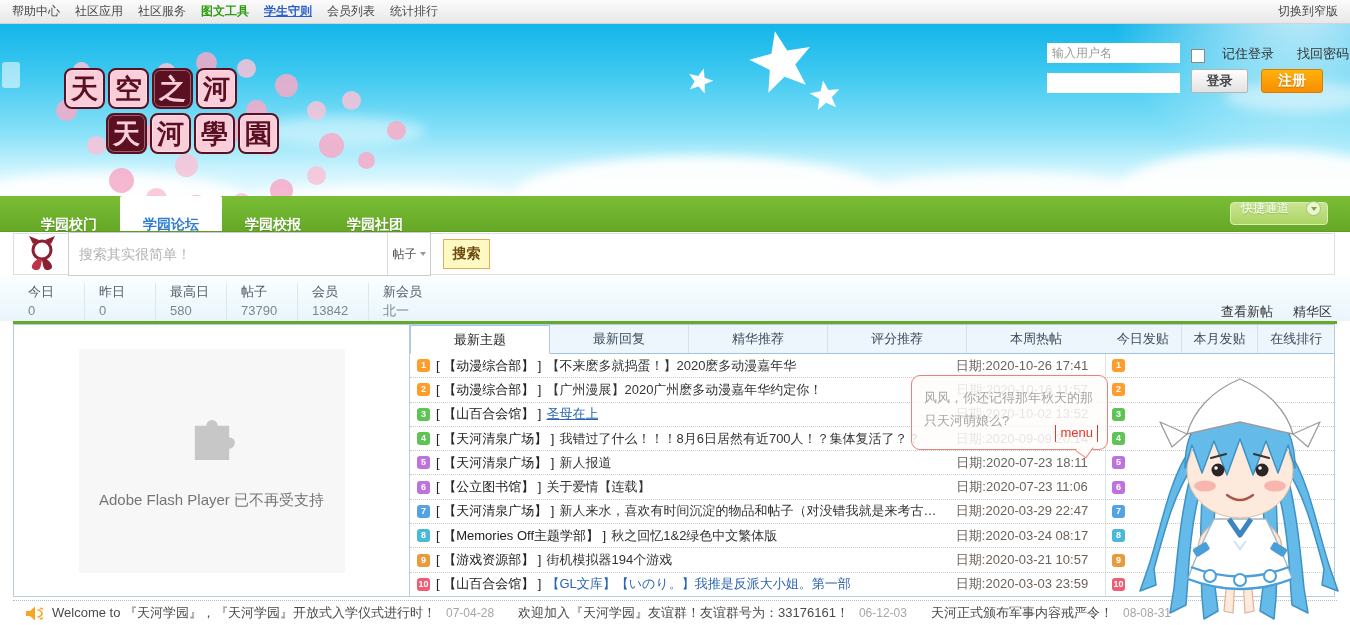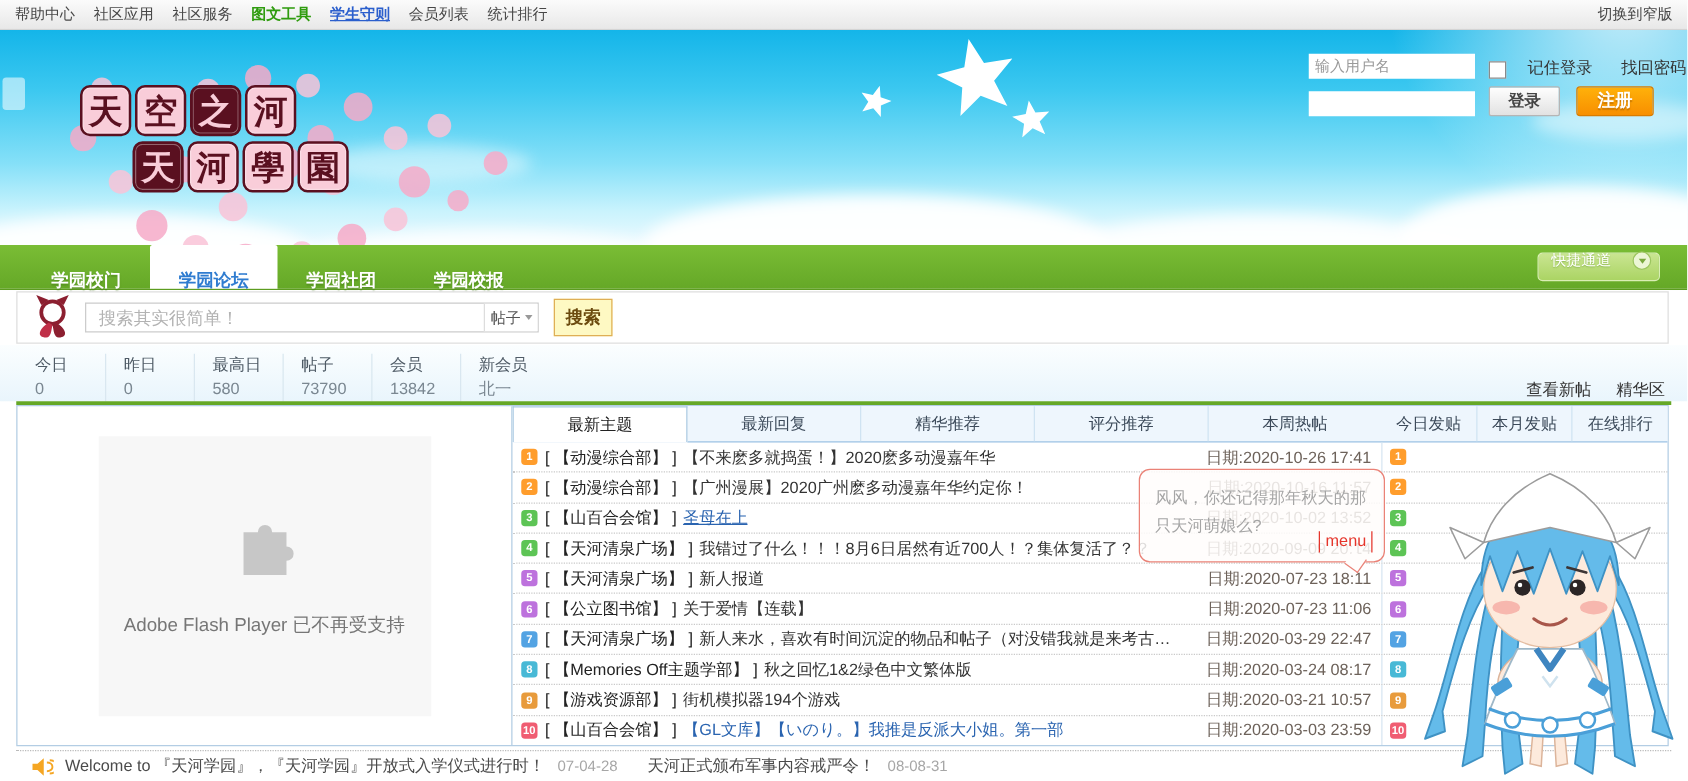"学园社团" span.nav-tab { order: before "学园校报" -> after "学园校报" }
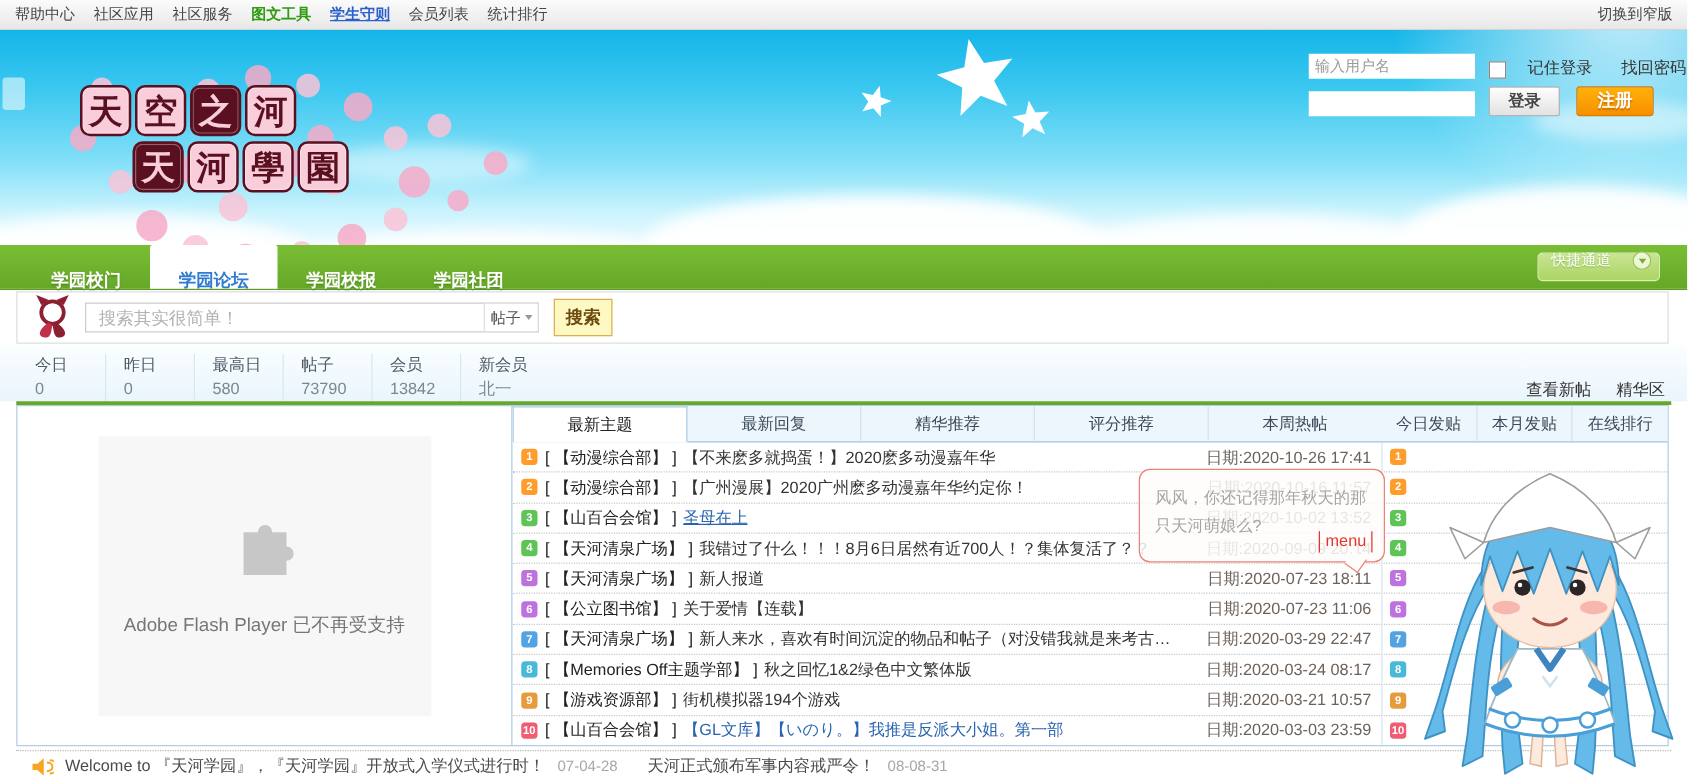"搜索其实很简单！" .search-box { height: 24px -> 44px }
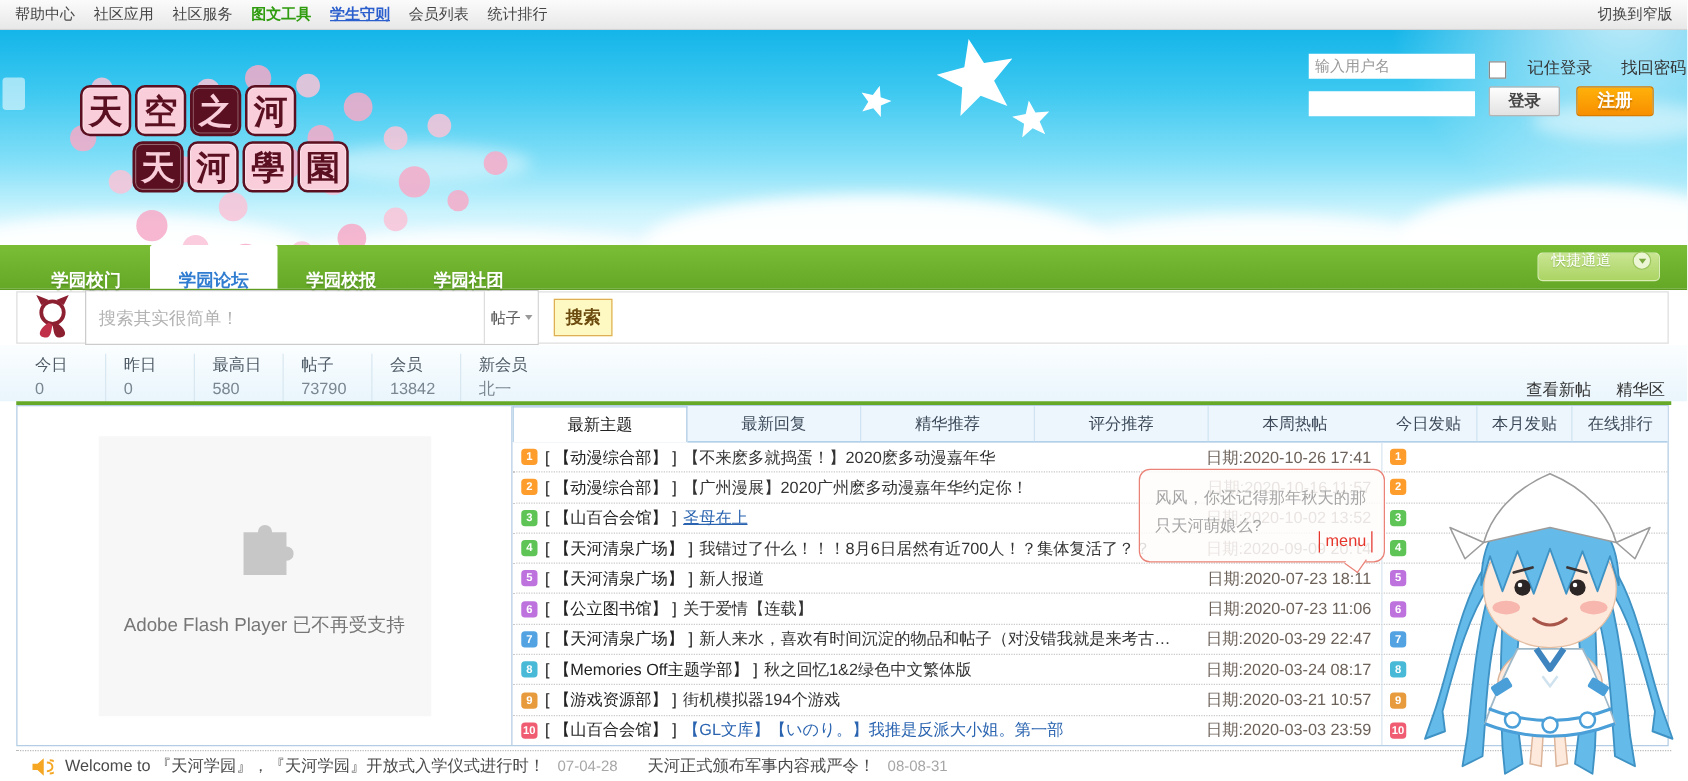"日期:2020-10-26 17:41" .tdate { text-align: right -> center }
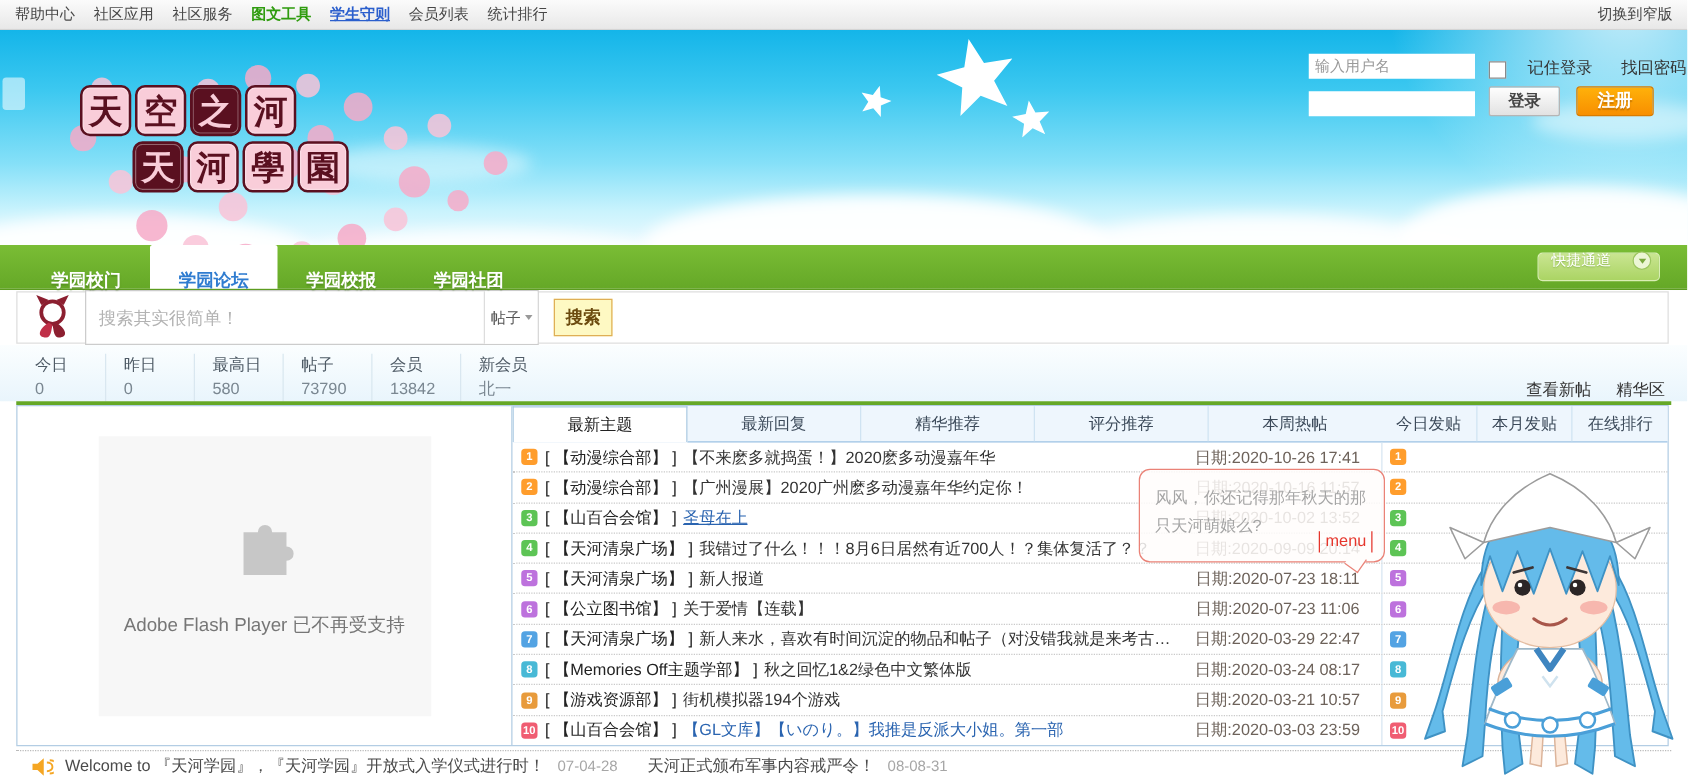"欢迎加入『天河学园』友谊群！友谊群号为：33176161！" span.fitem { html: none -> <span> <span>欢迎加入『天河学园』友谊群！友谊群号为：33176161！</span> <span>06-12-03</span> </span> }
